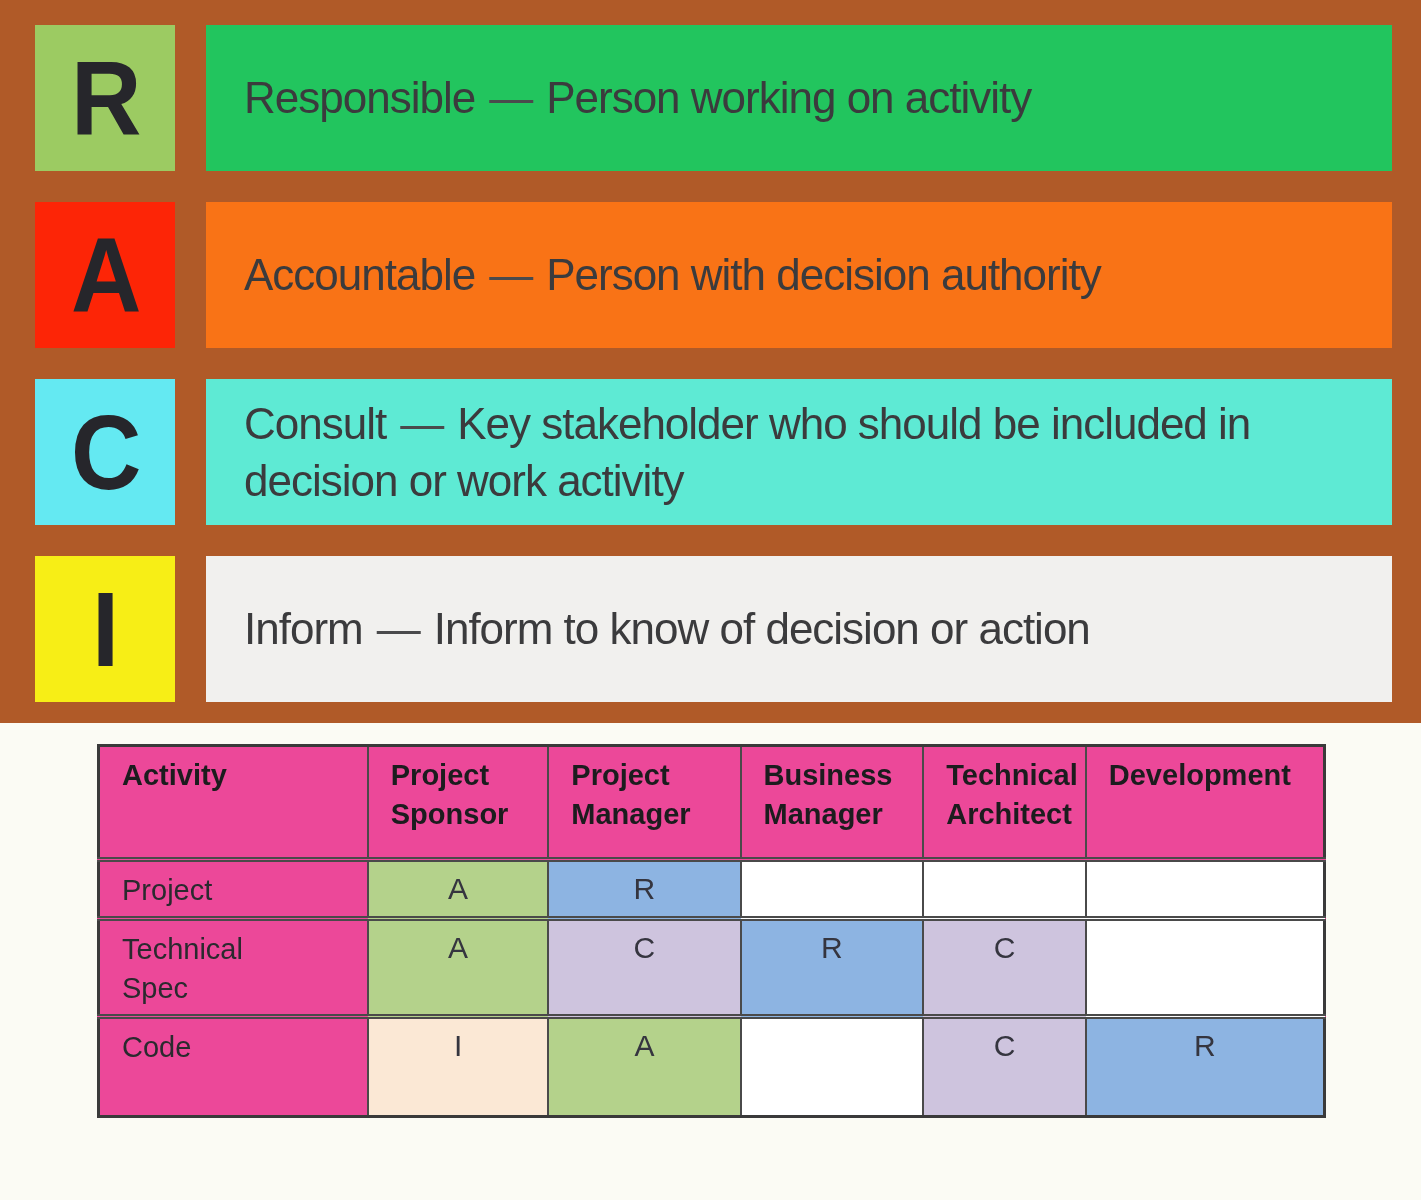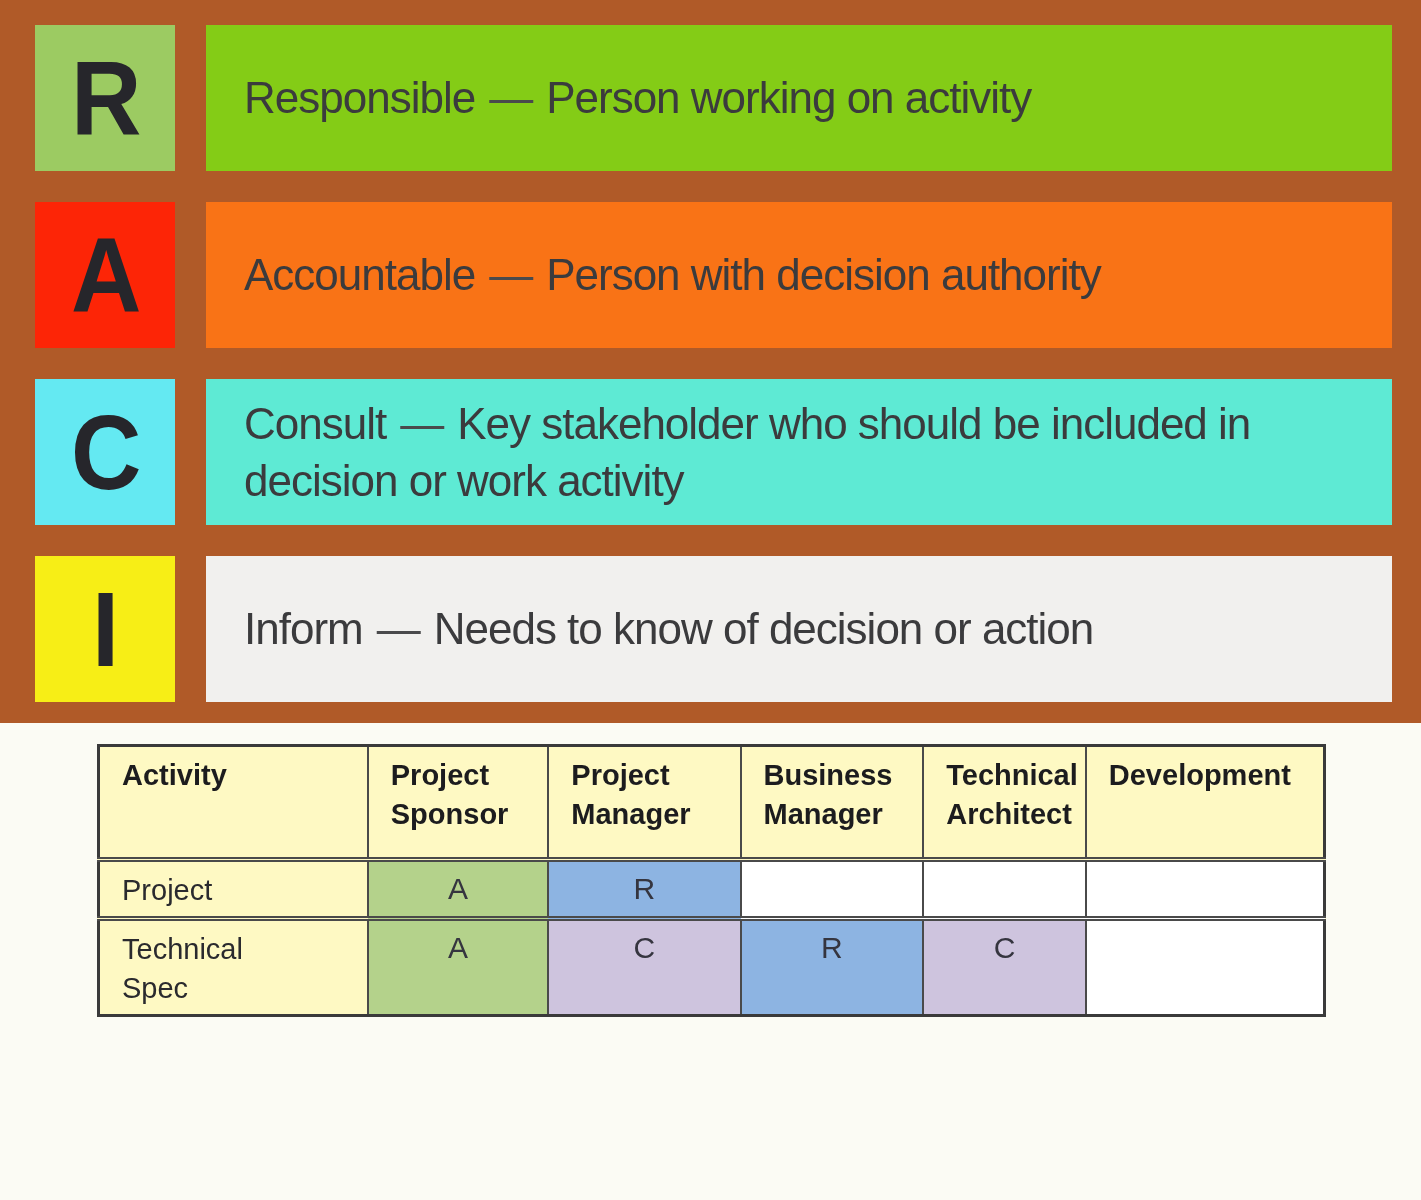"Responsible — Person working on" div.bar { background-color: #84cc16 -> #22c55e }
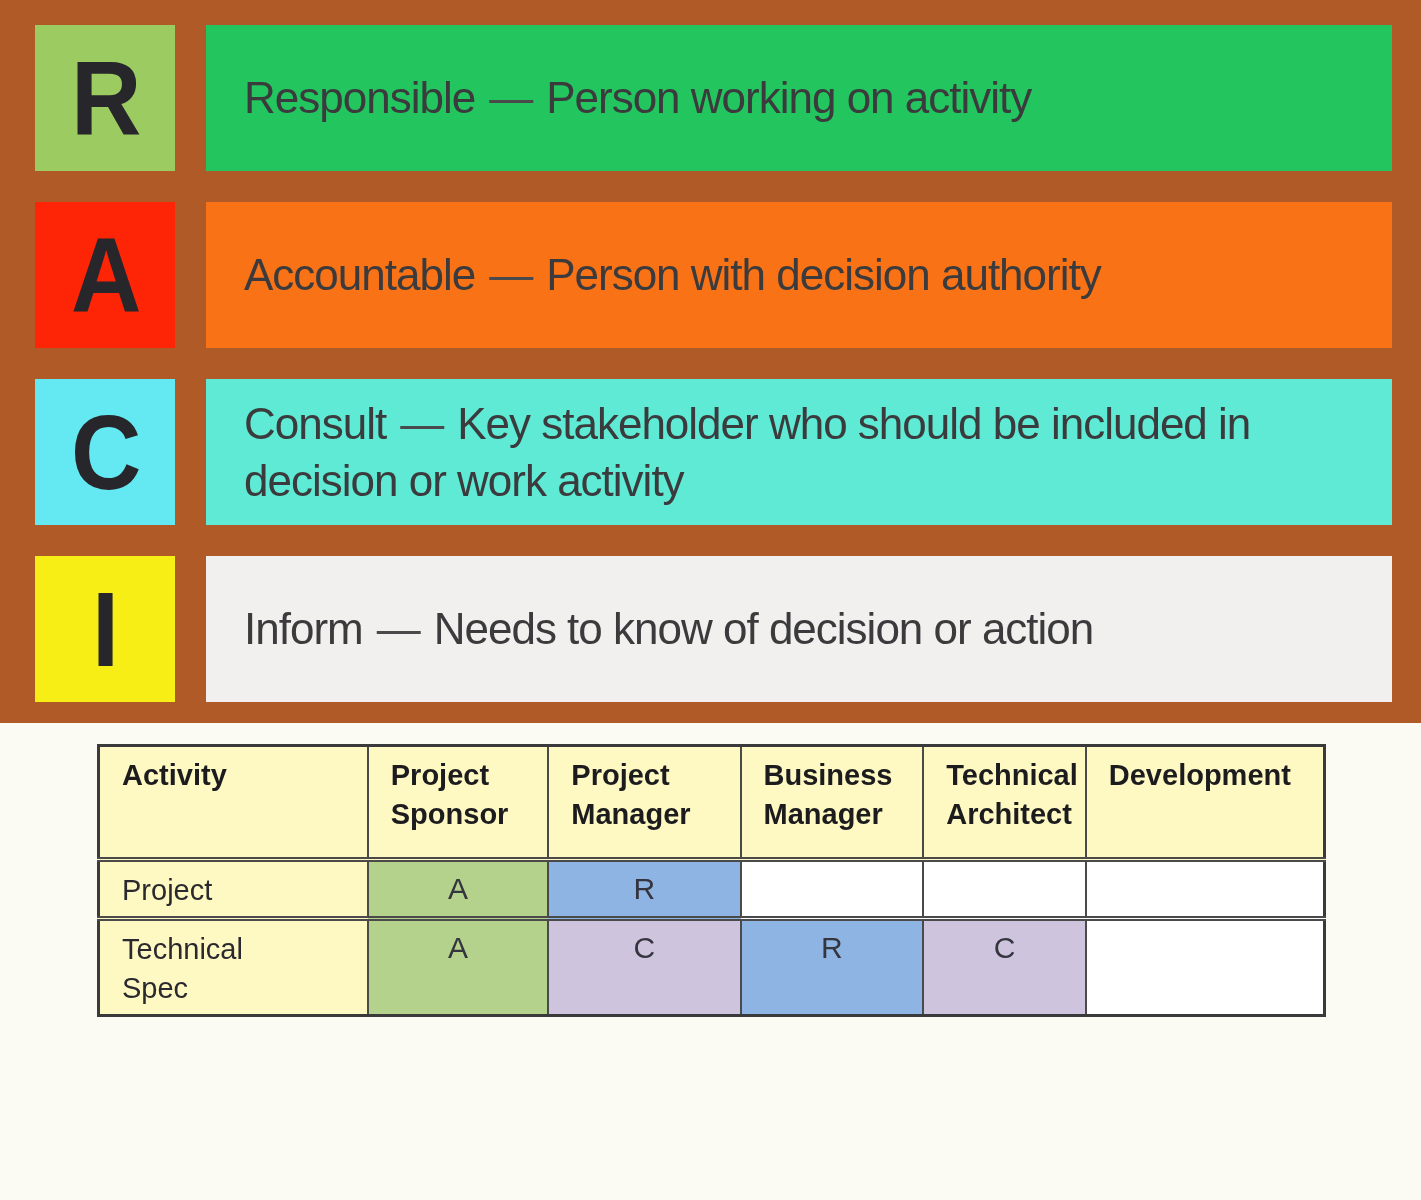"Needs to know of decision" span { text: Needs -> Inform }
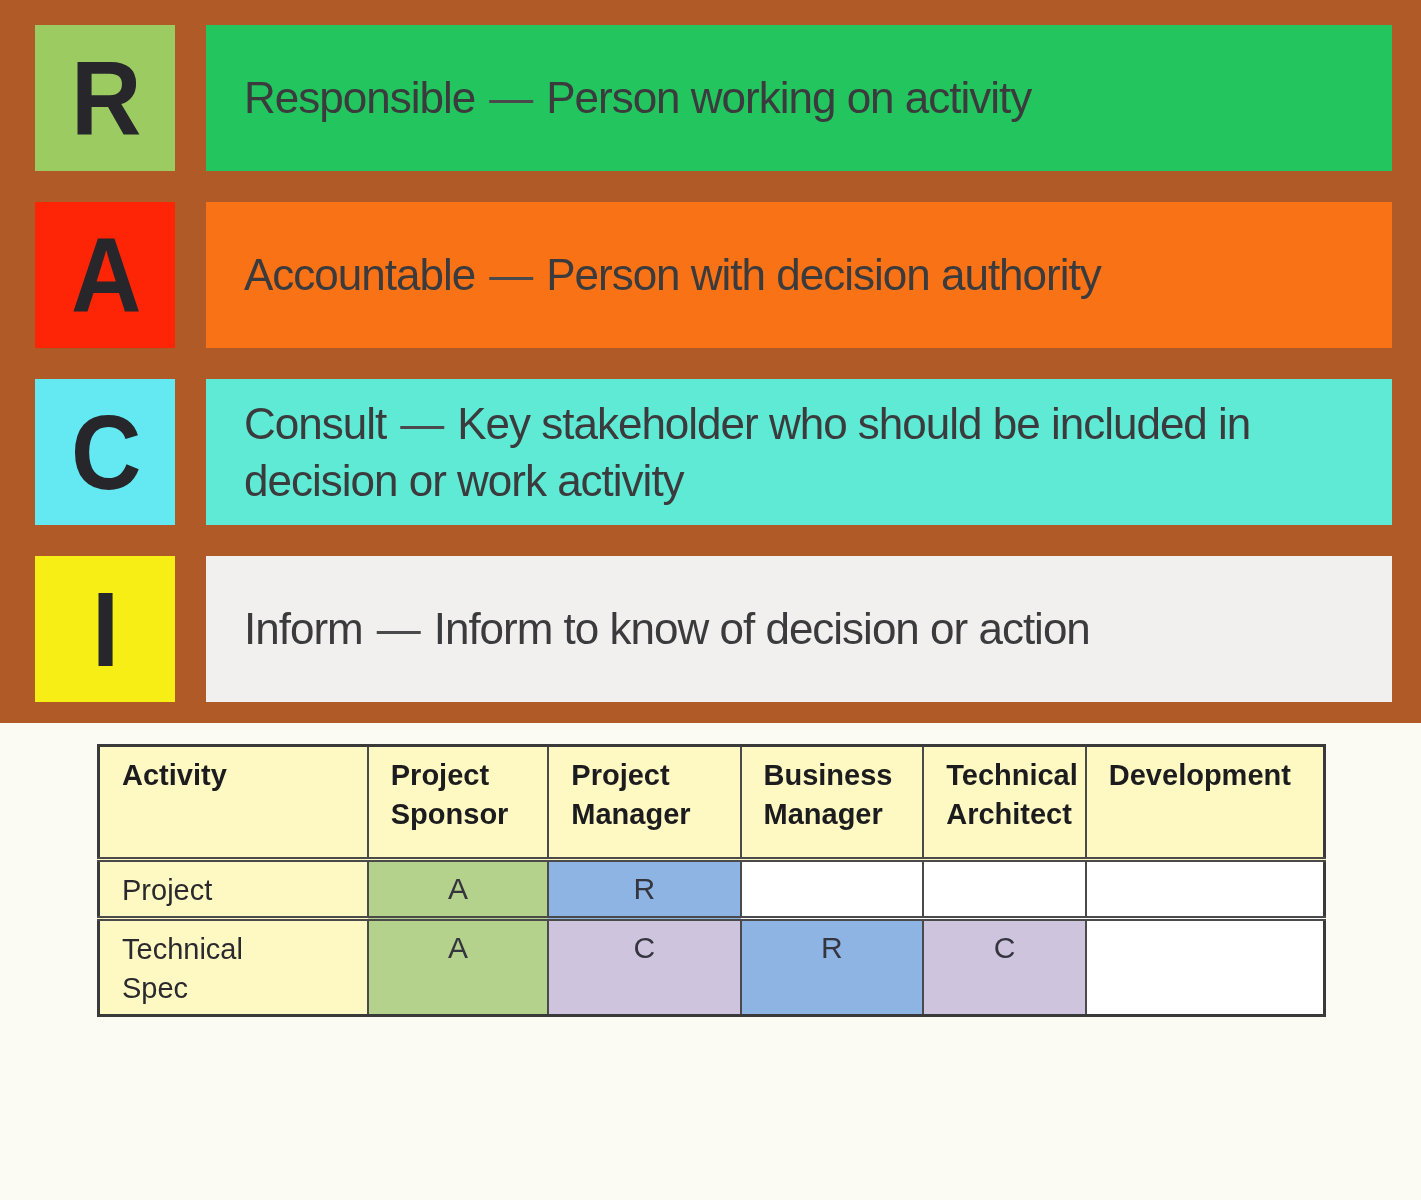"Activity" table.matrix { background: #fef9c3 -> #ec4899 }
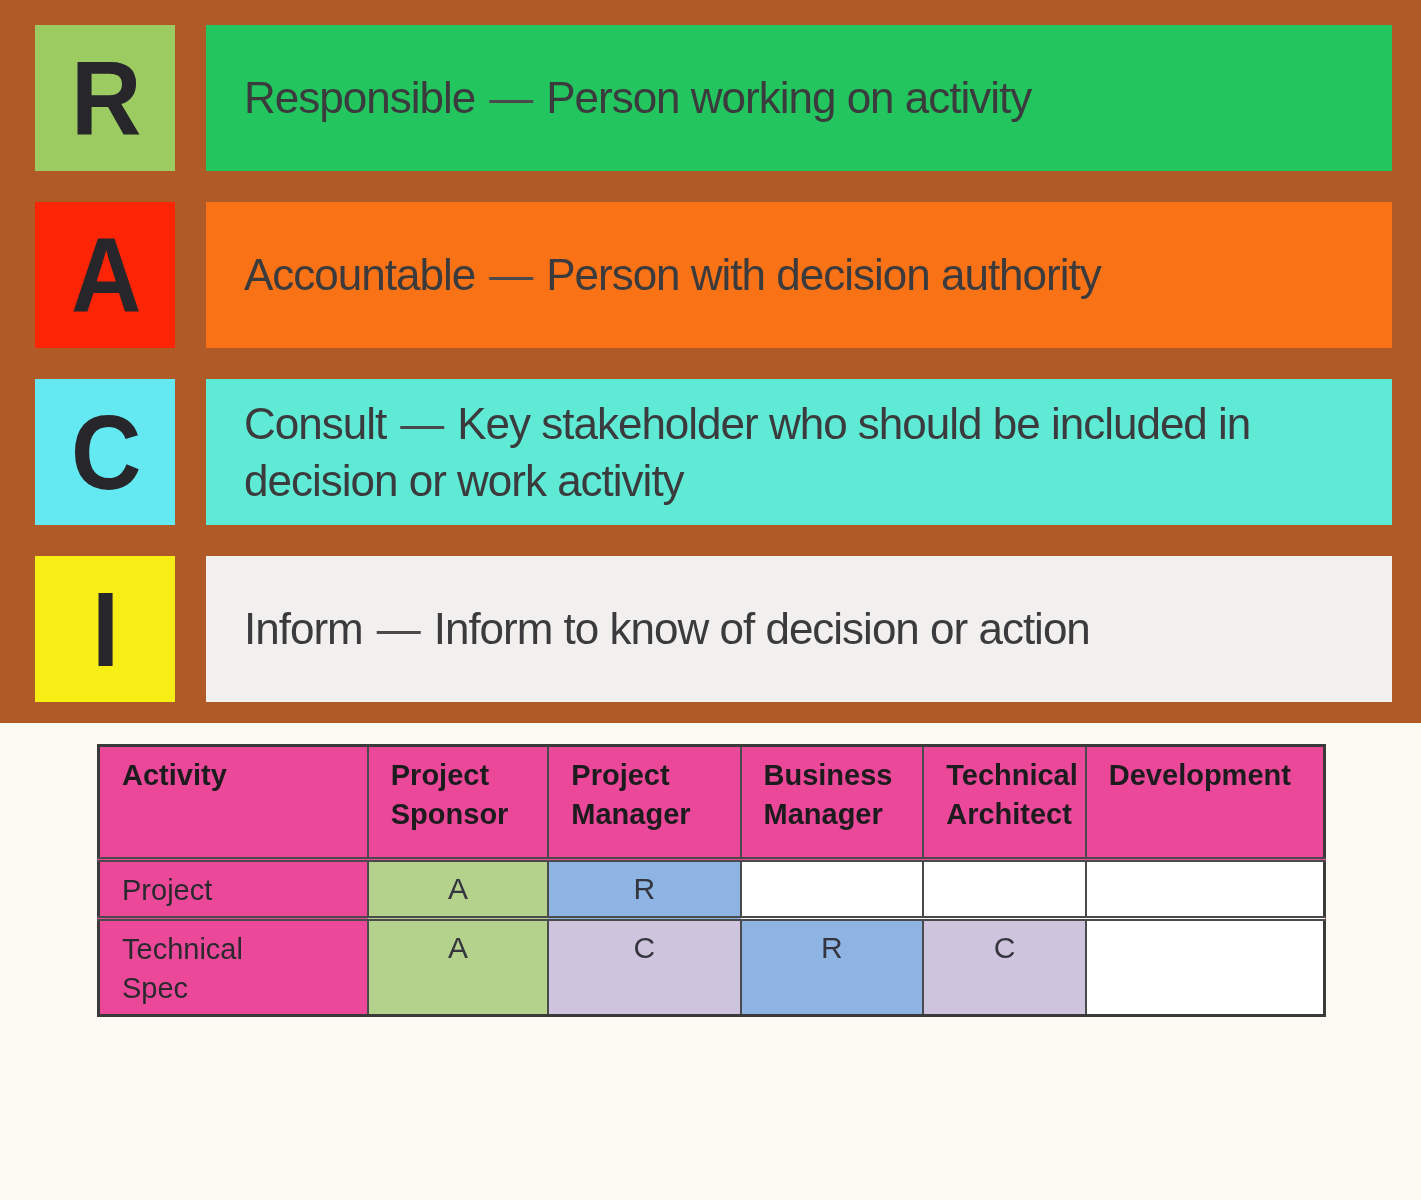"Code" tr { html: none -> <tr> <td>Code</td> <td>I</td> <td>A</td> <td></td> <td>C</td> <td>R</td> </tr> }
